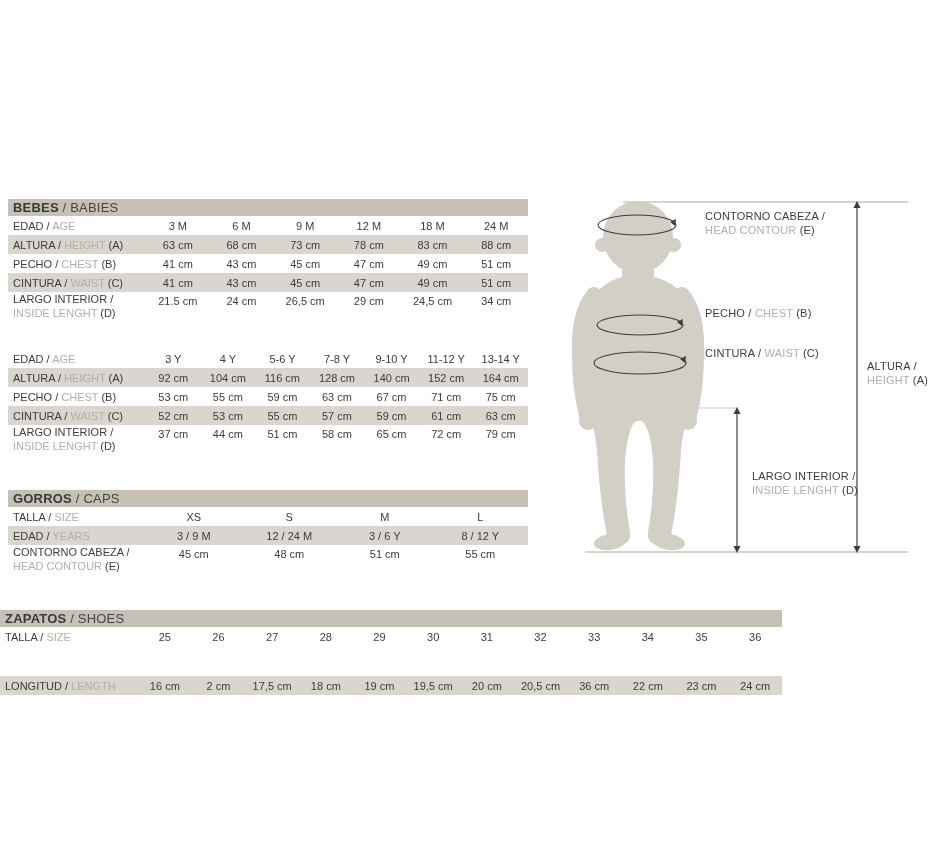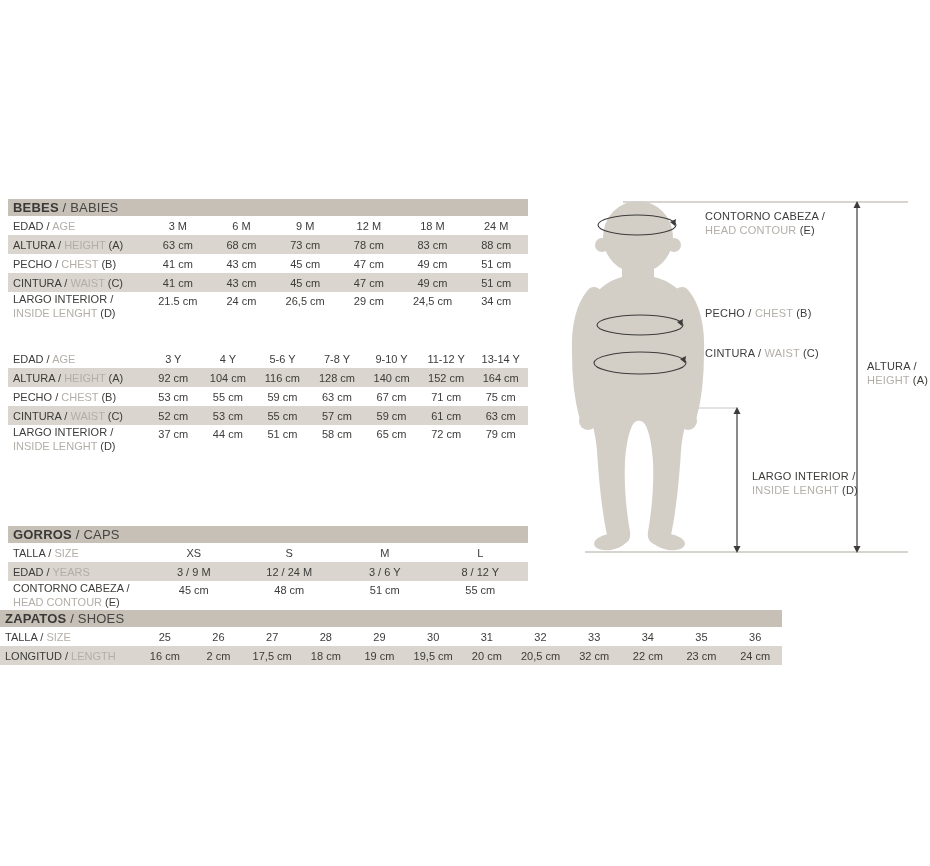"GORROS / CAPS" div.size-table { top: 526px -> 490px }
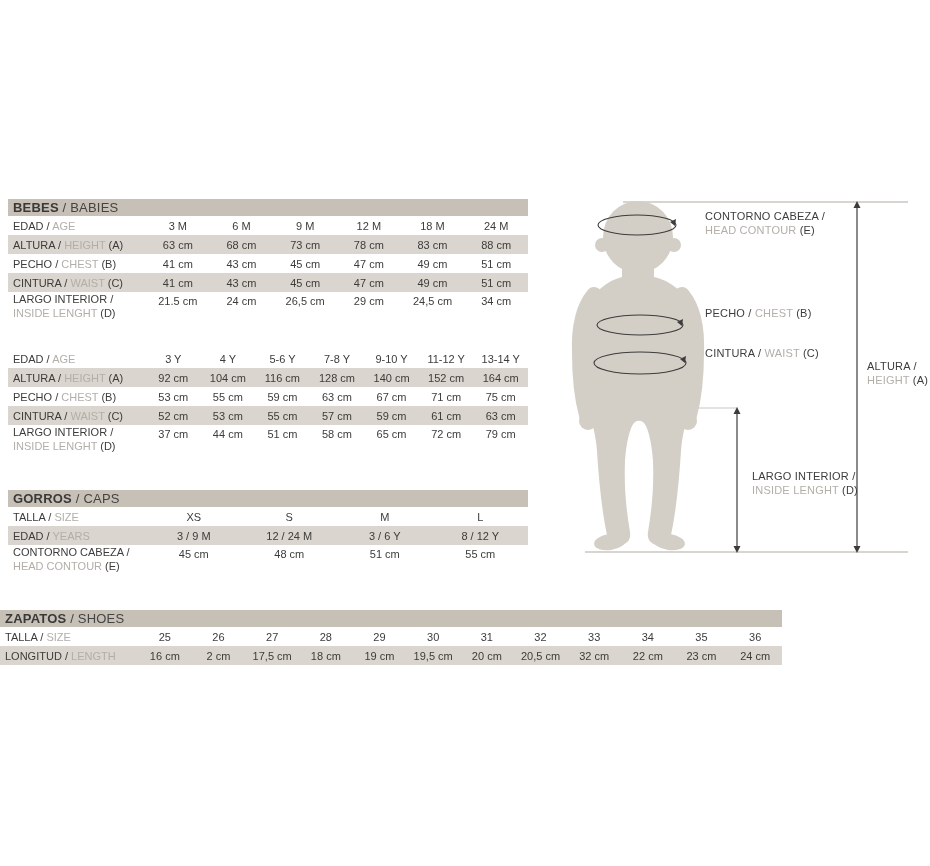"LONGITUD / LENGTH" div.trow { margin-top: none -> 30px }
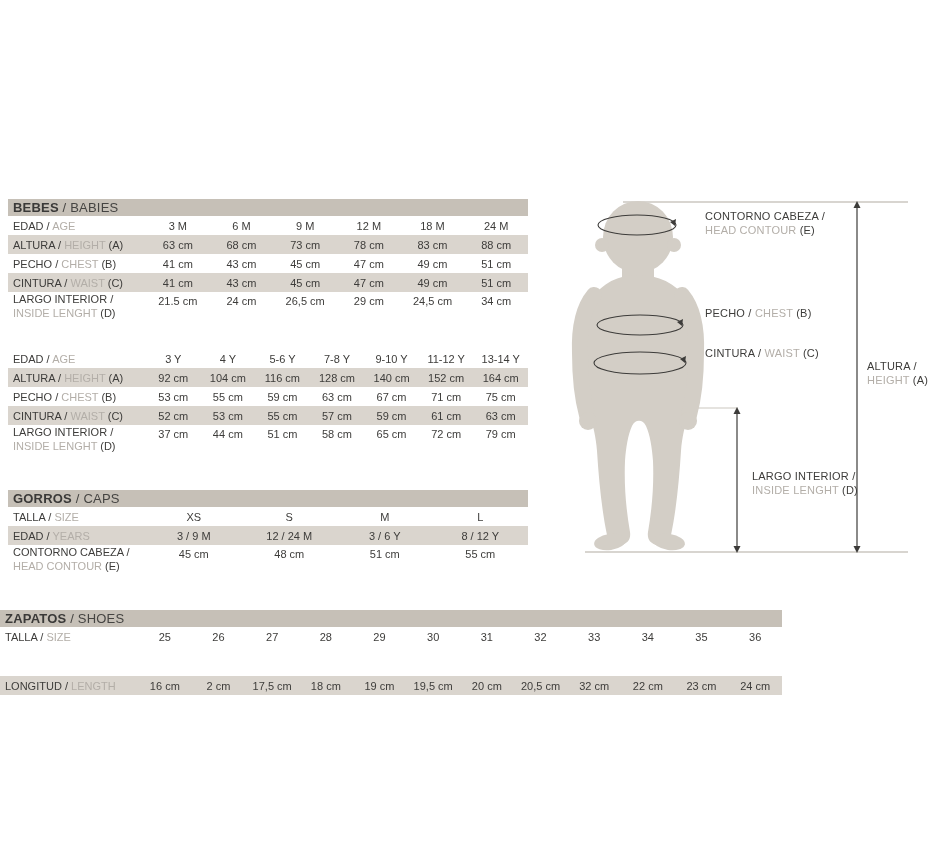"32 cm" div.tval { text: 32 -> 36 }
